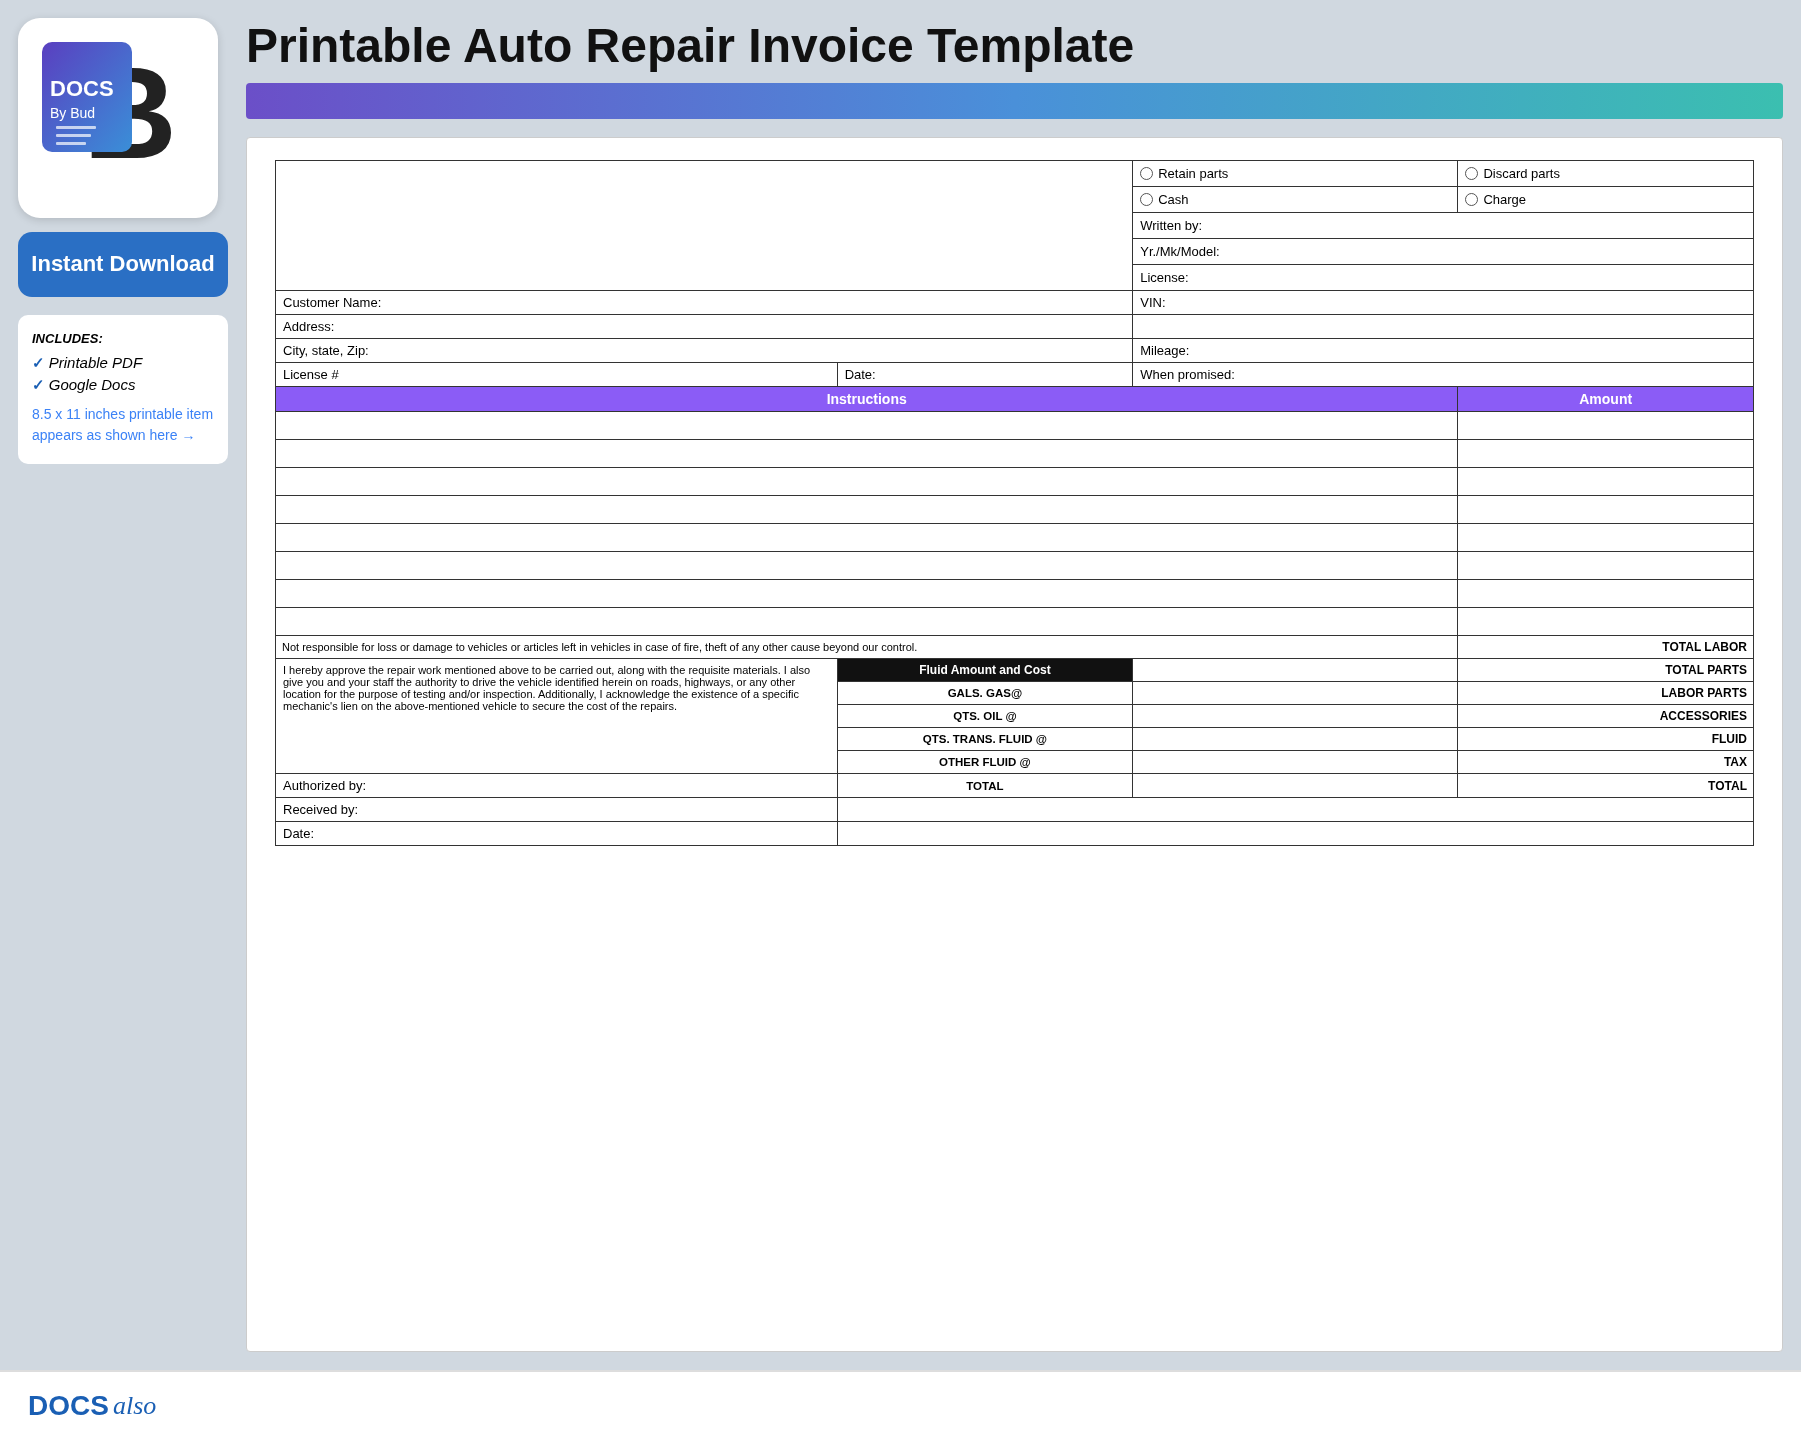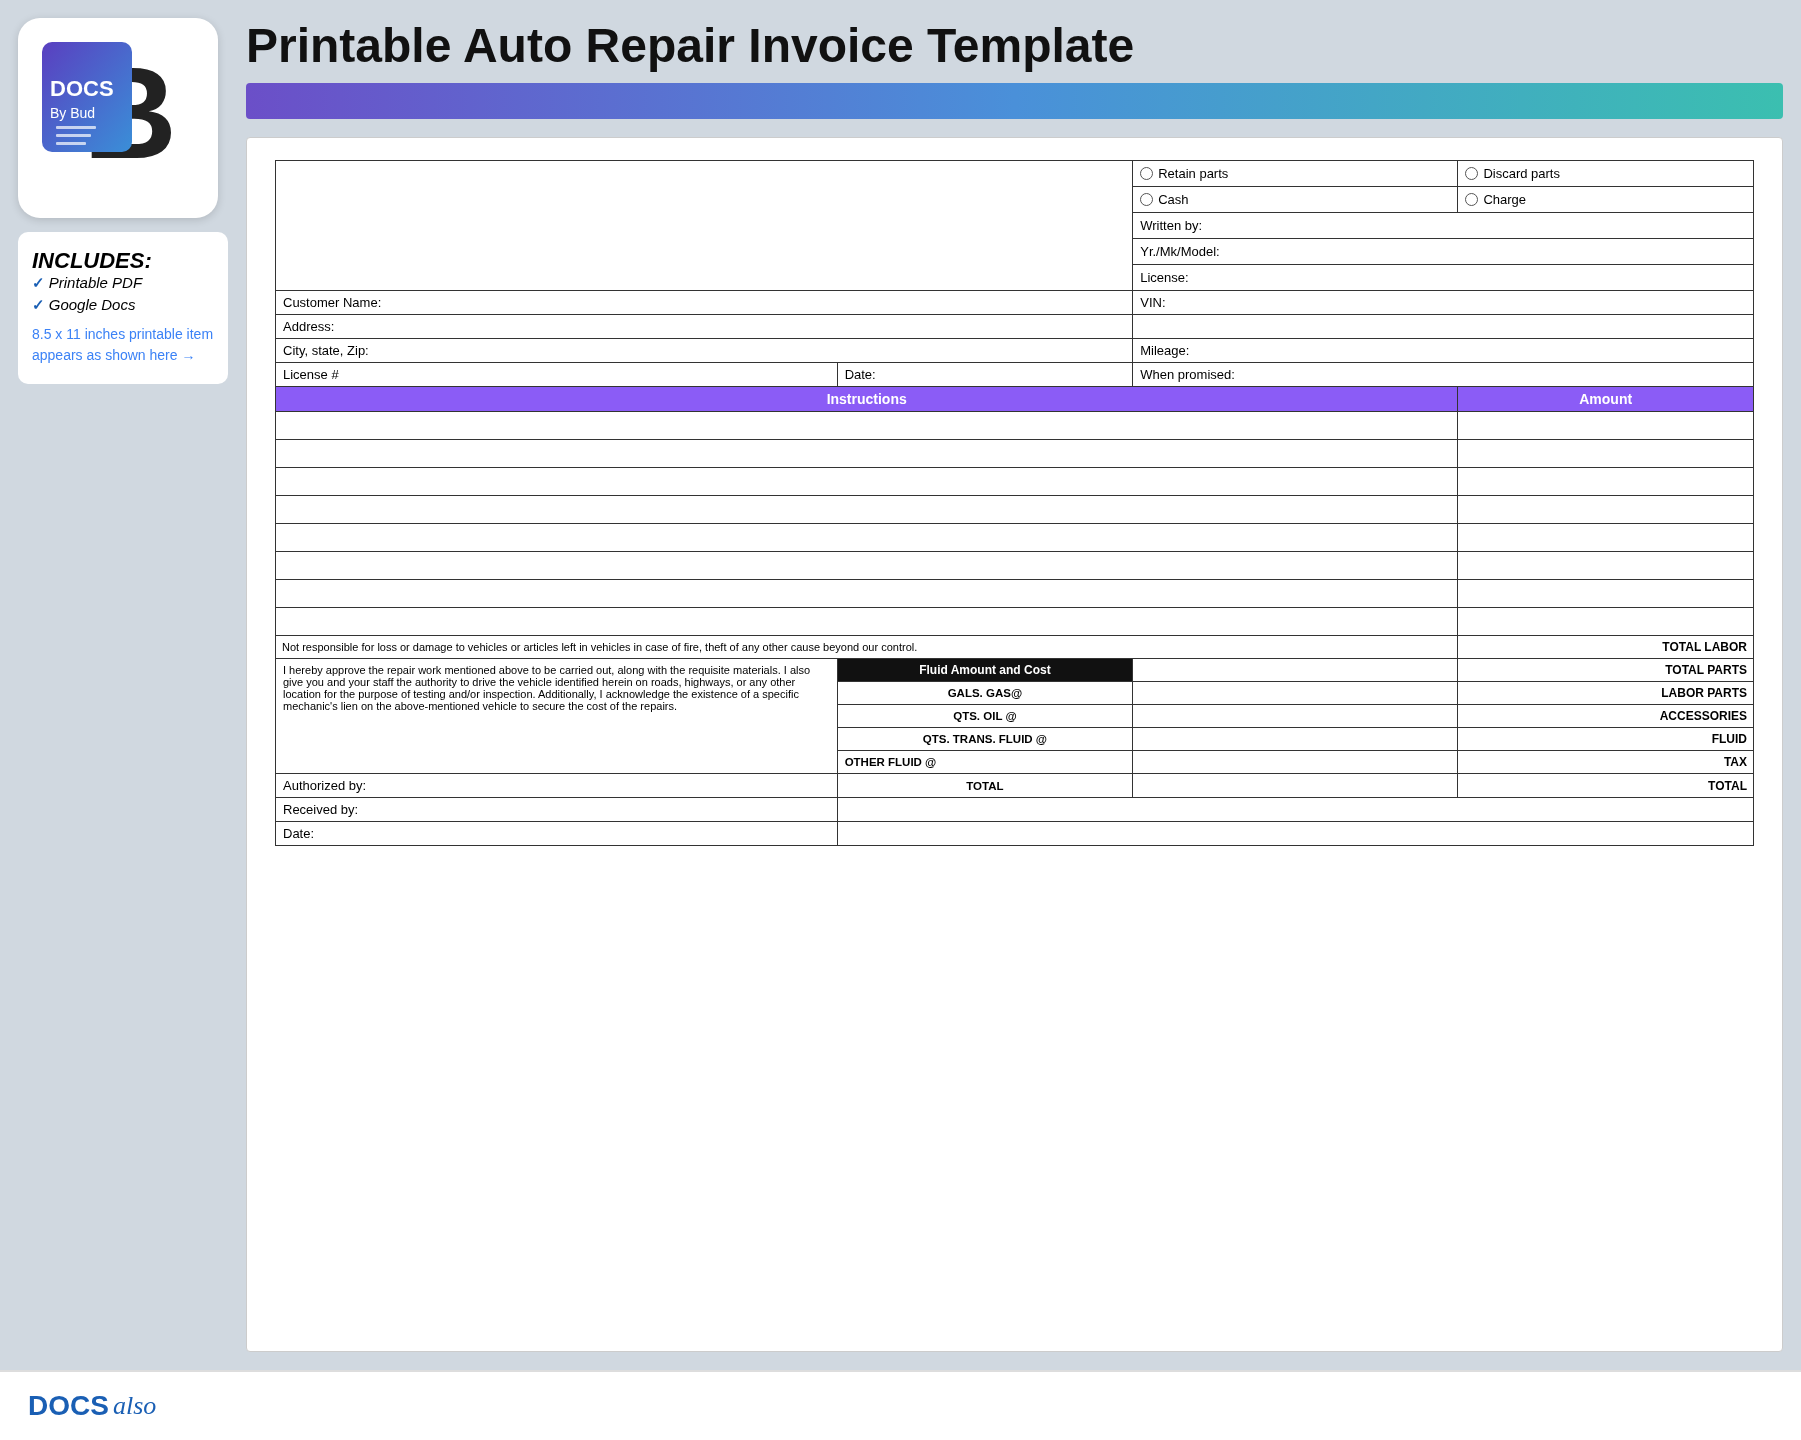"Instant Download" div.instant-download-btn { html: none -> <div> <span>Instant Download</span> </div> }
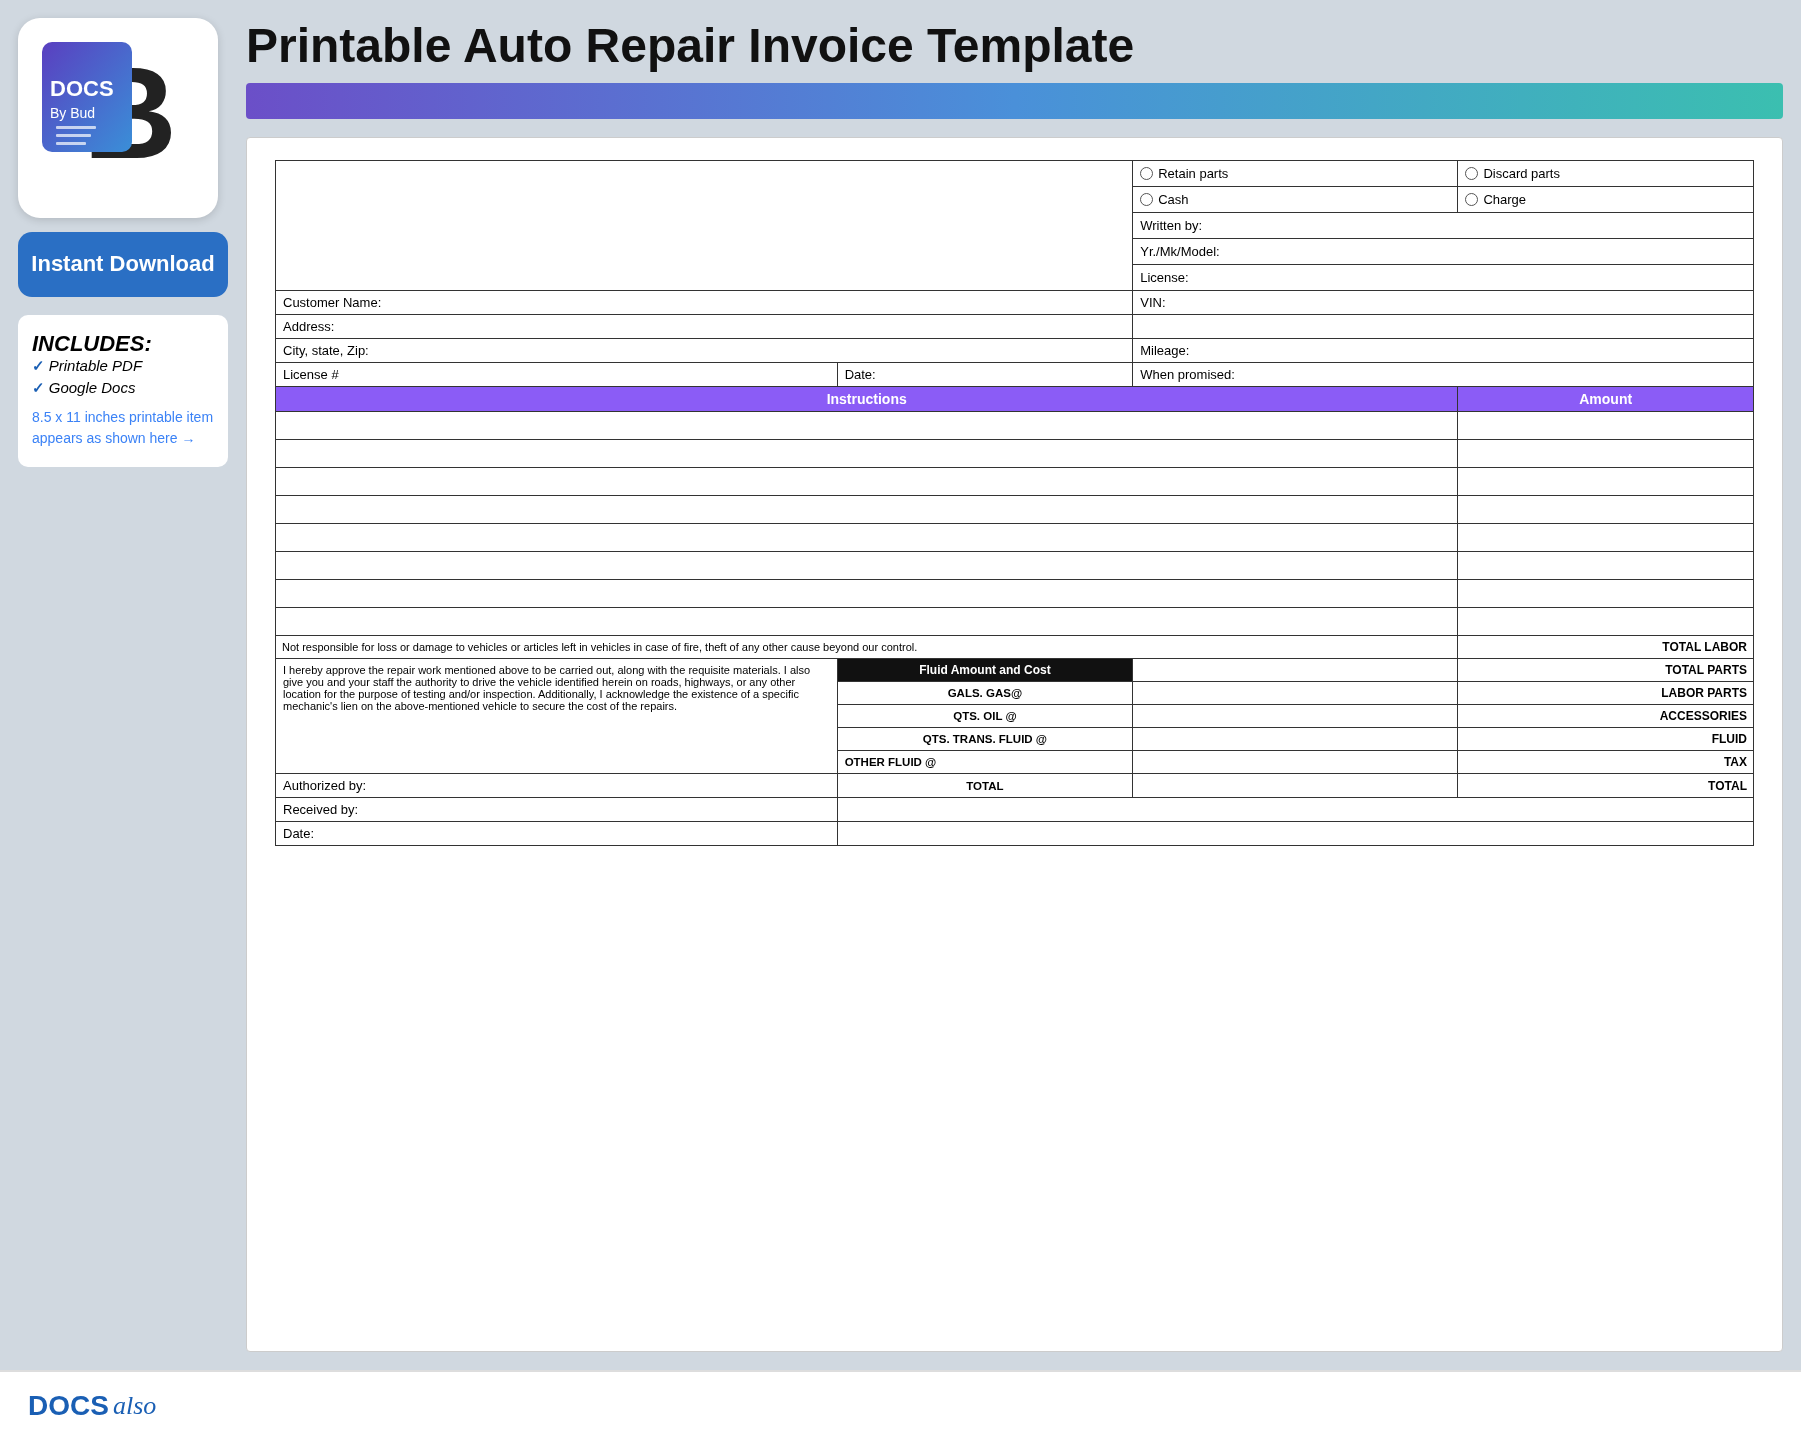"INCLUDES:" .includes-title { font-size: 22px -> 13px; margin-bottom: none -> 8px }
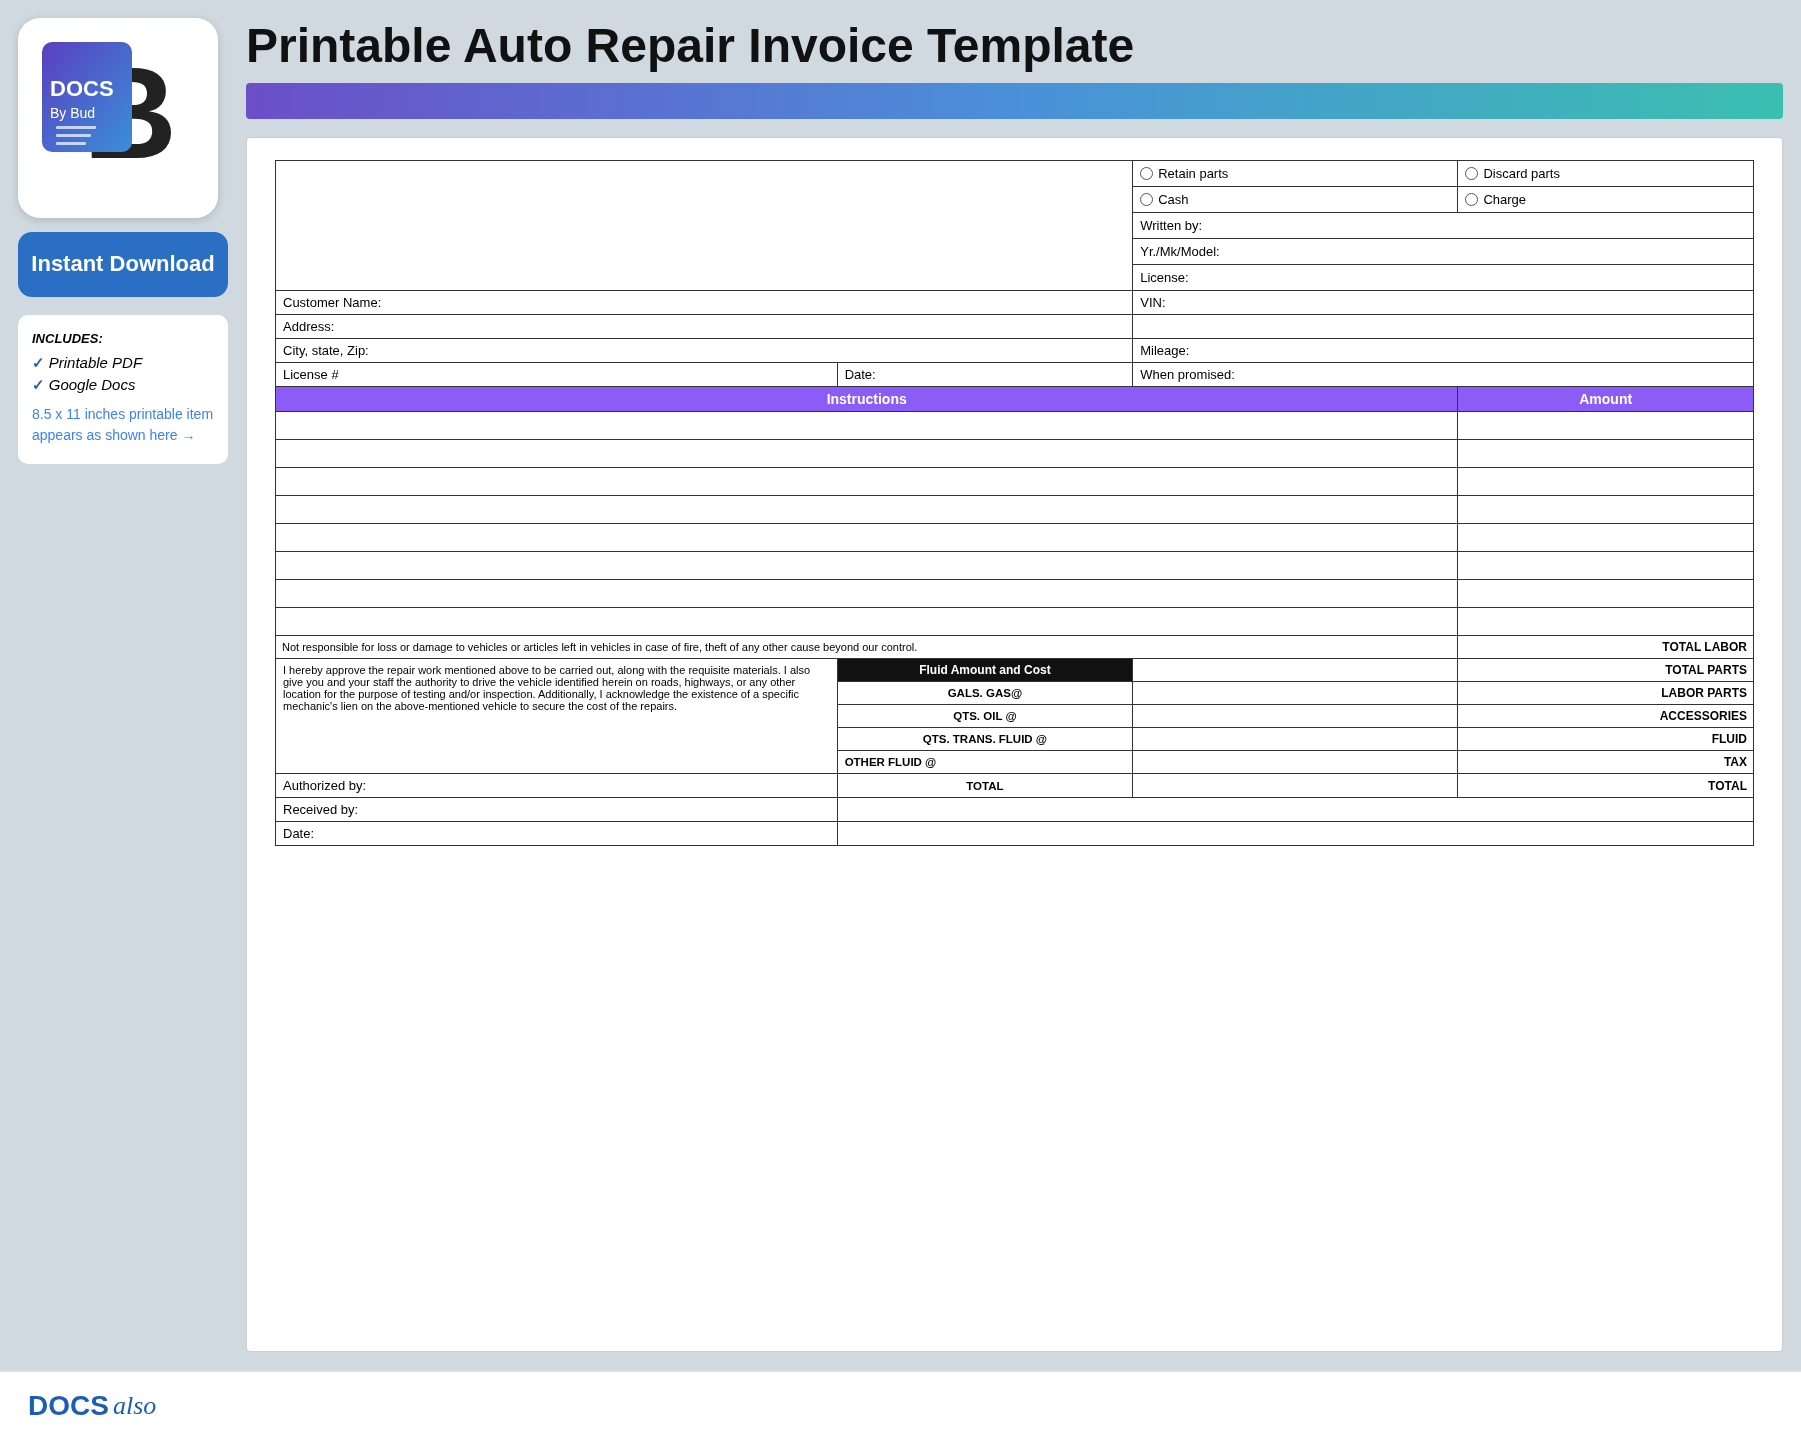"OTHER FLUID @" td { text-align: left -> center }
